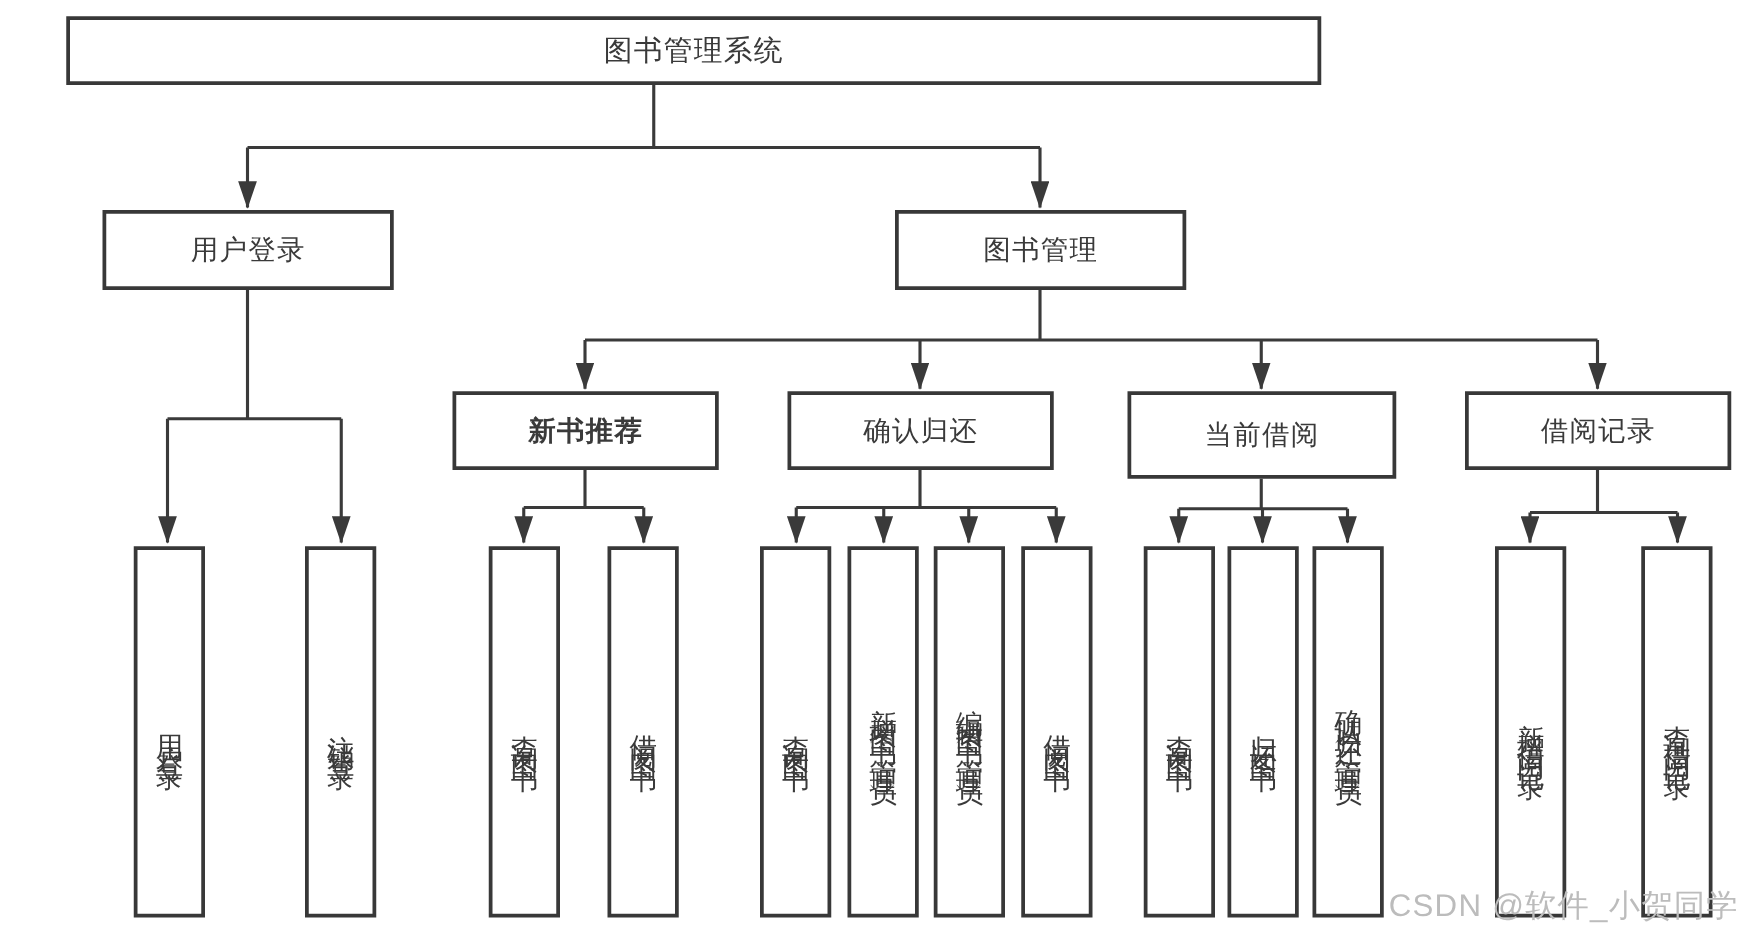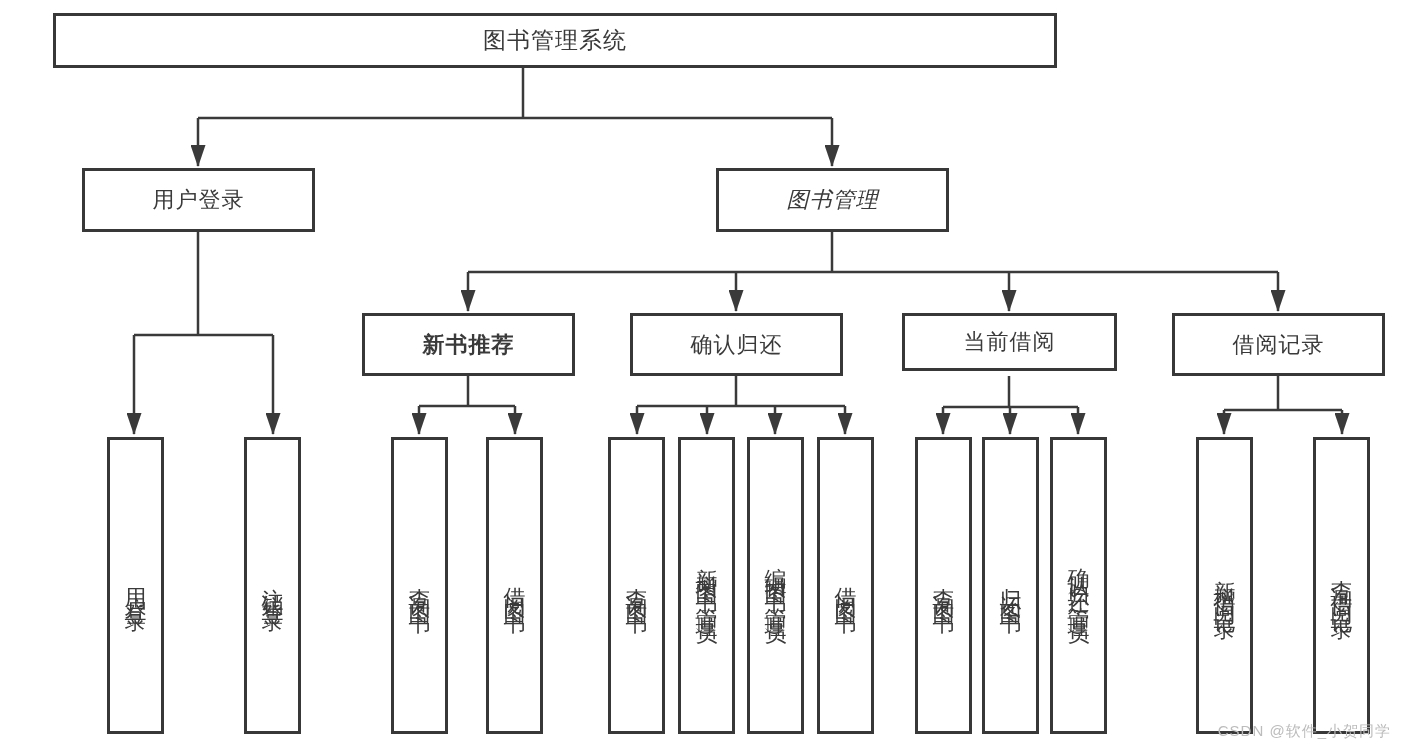"图书管理" .node.l2b { font-style: italic -> none }
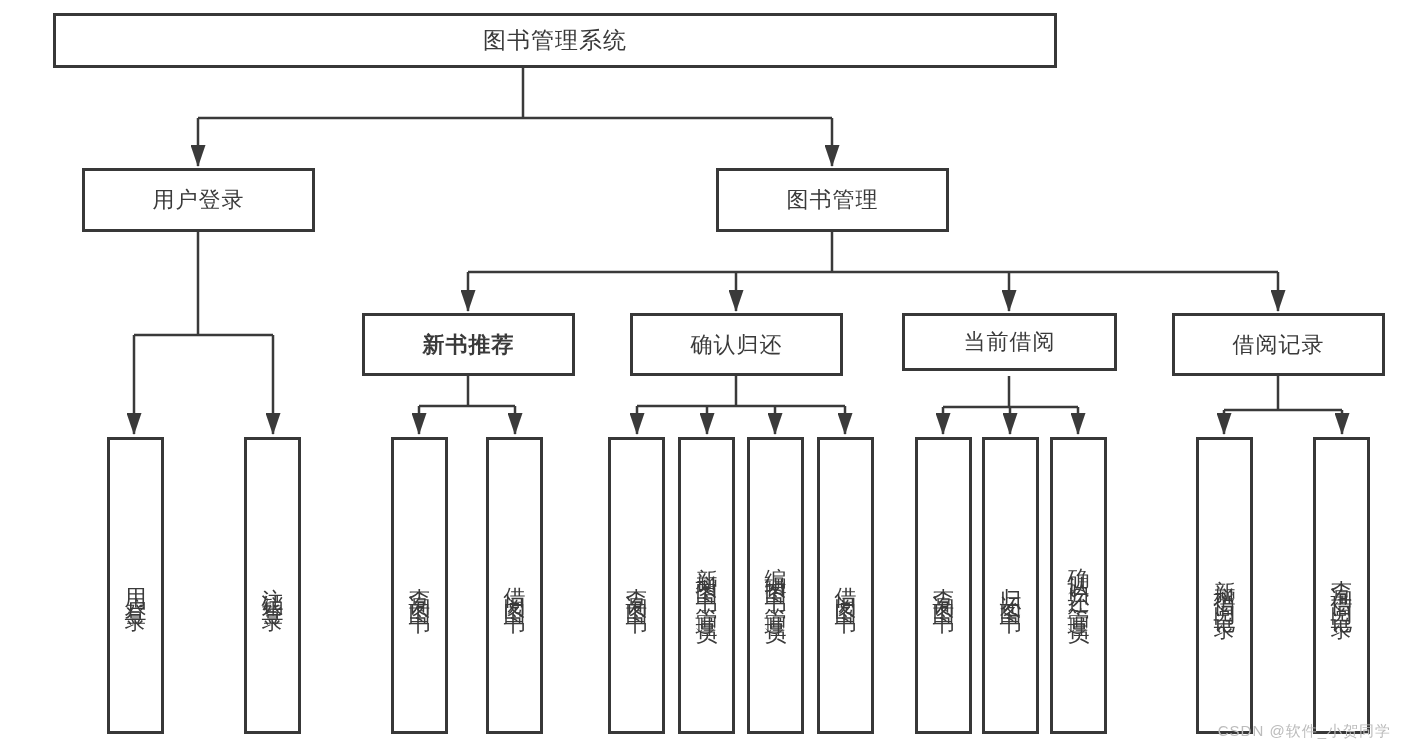"当前借阅" .node.l3c { height: 58px -> 70px }
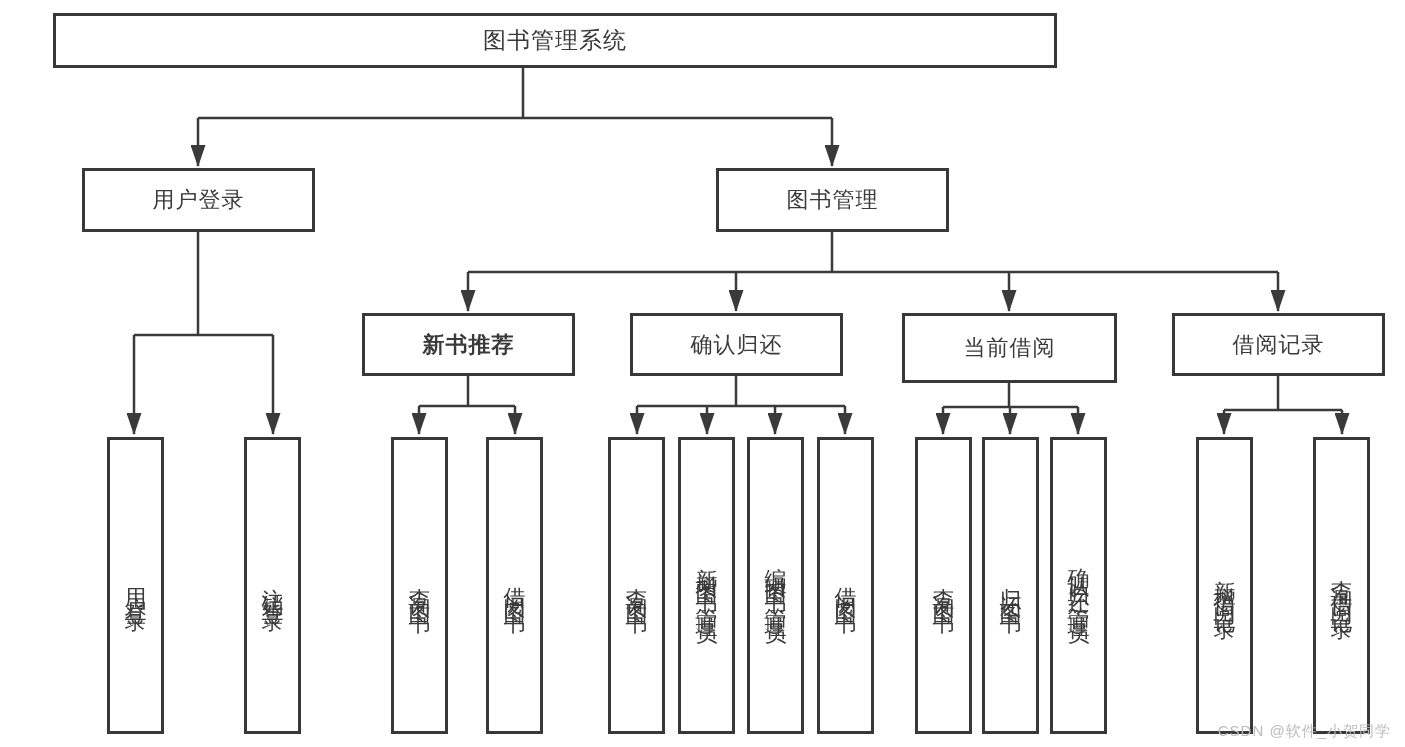"CSDN @软件_小贺同学" .watermark { font-size: 15px -> 25px }
